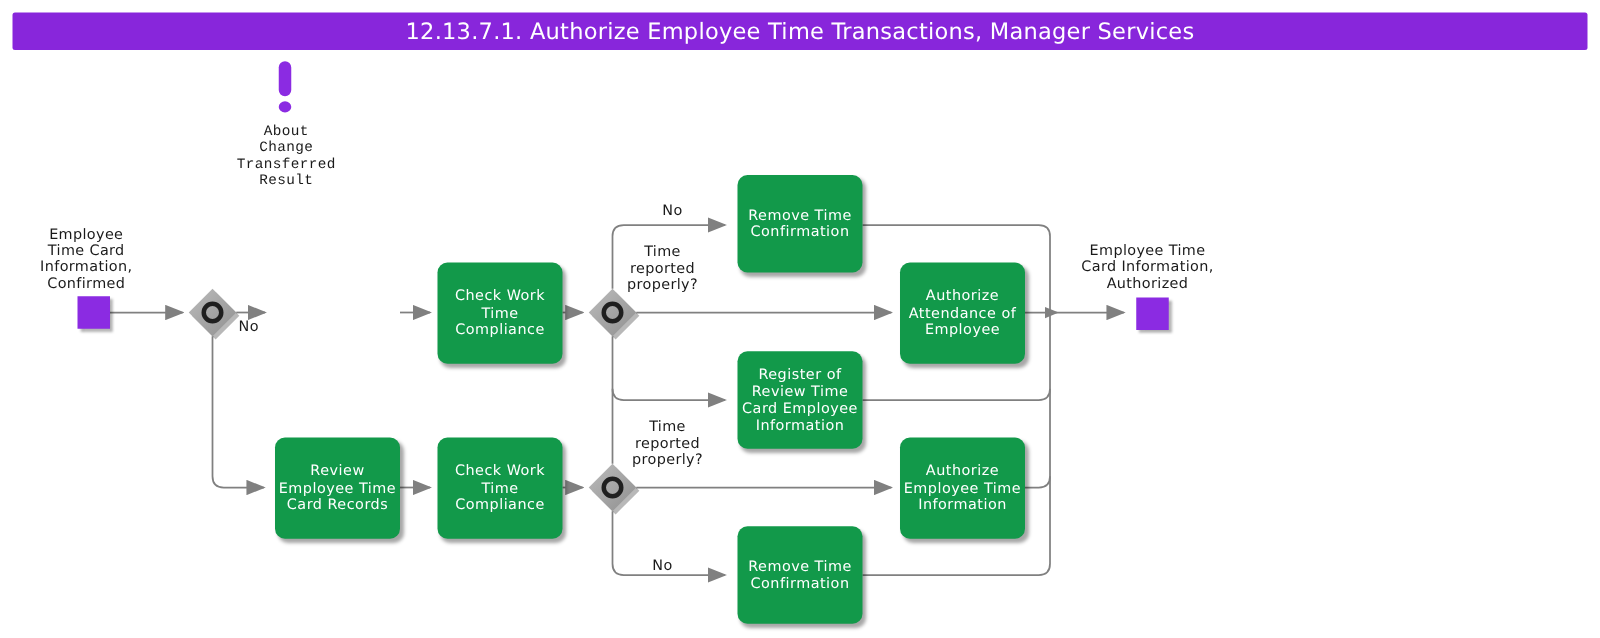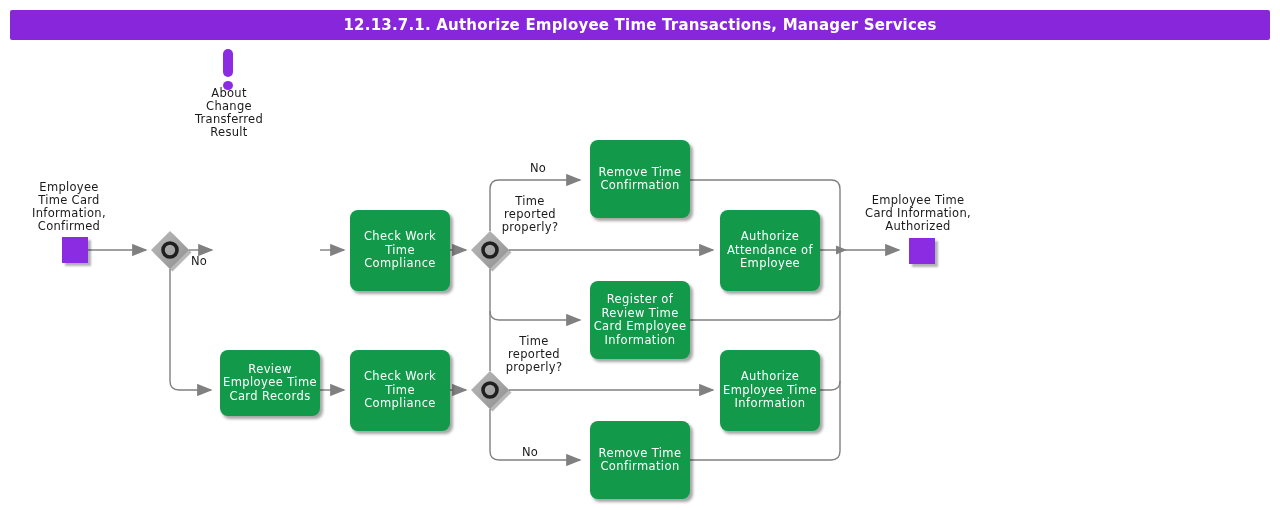"12.13.7.1. Authorize Employee Time" .title-bar { font-size: 15px -> 18px; font-weight: bold -> normal }
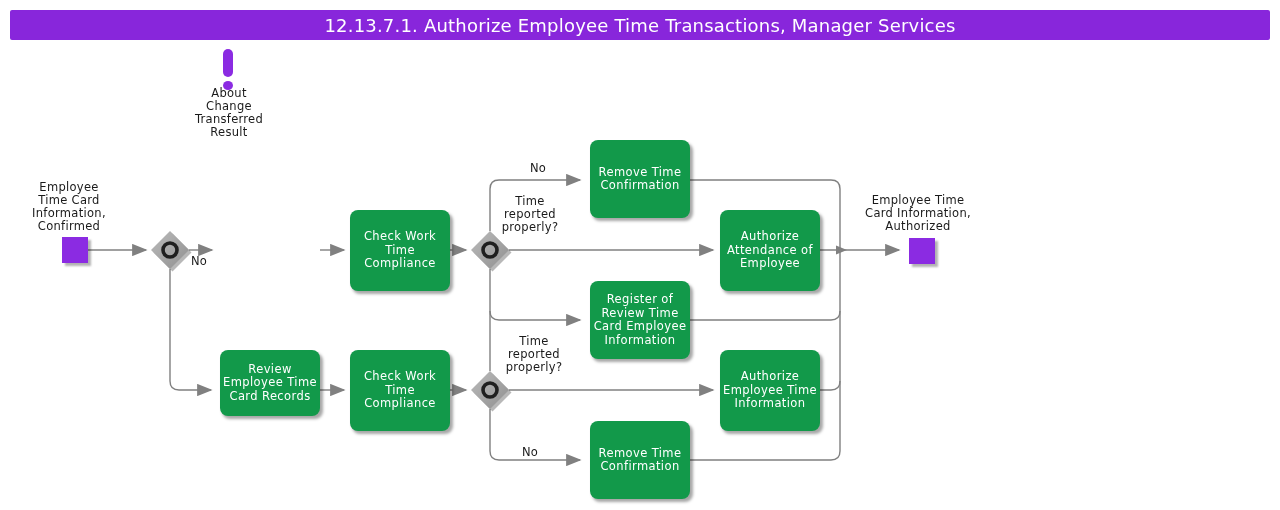"About" div.lbl { font-family: none -> Liberation Mono, monospace; top: 87px -> 99px }
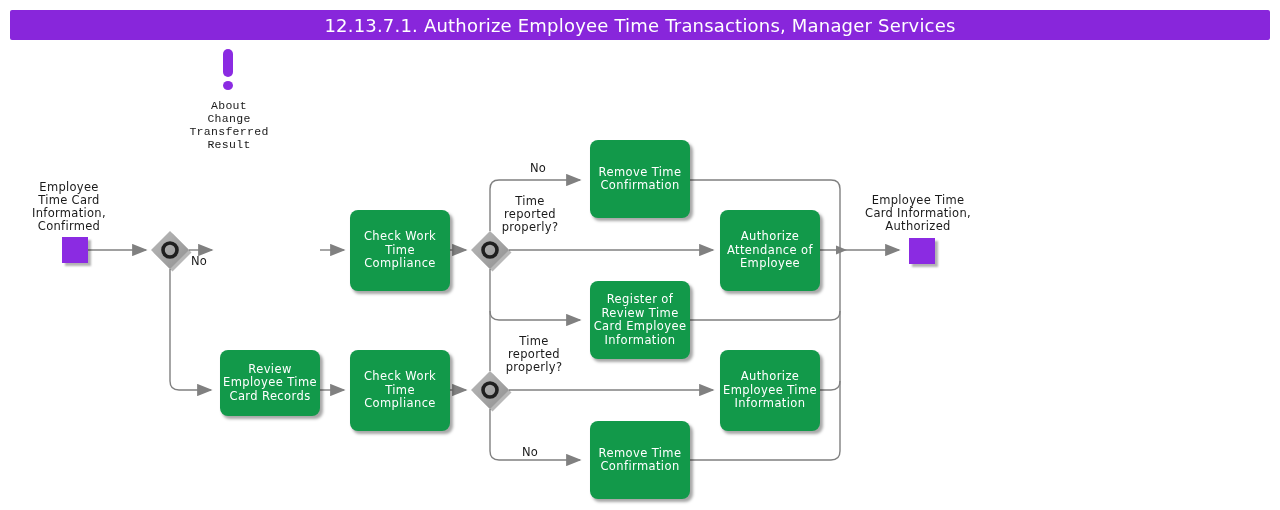"Review" div.task { height: 66px -> 81px }
